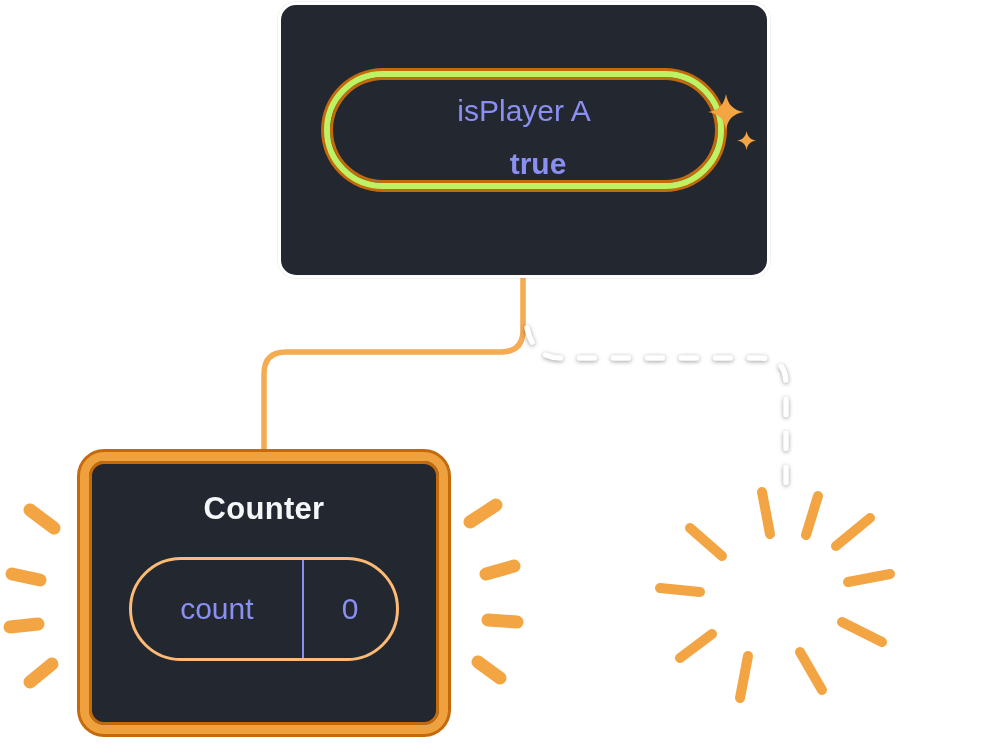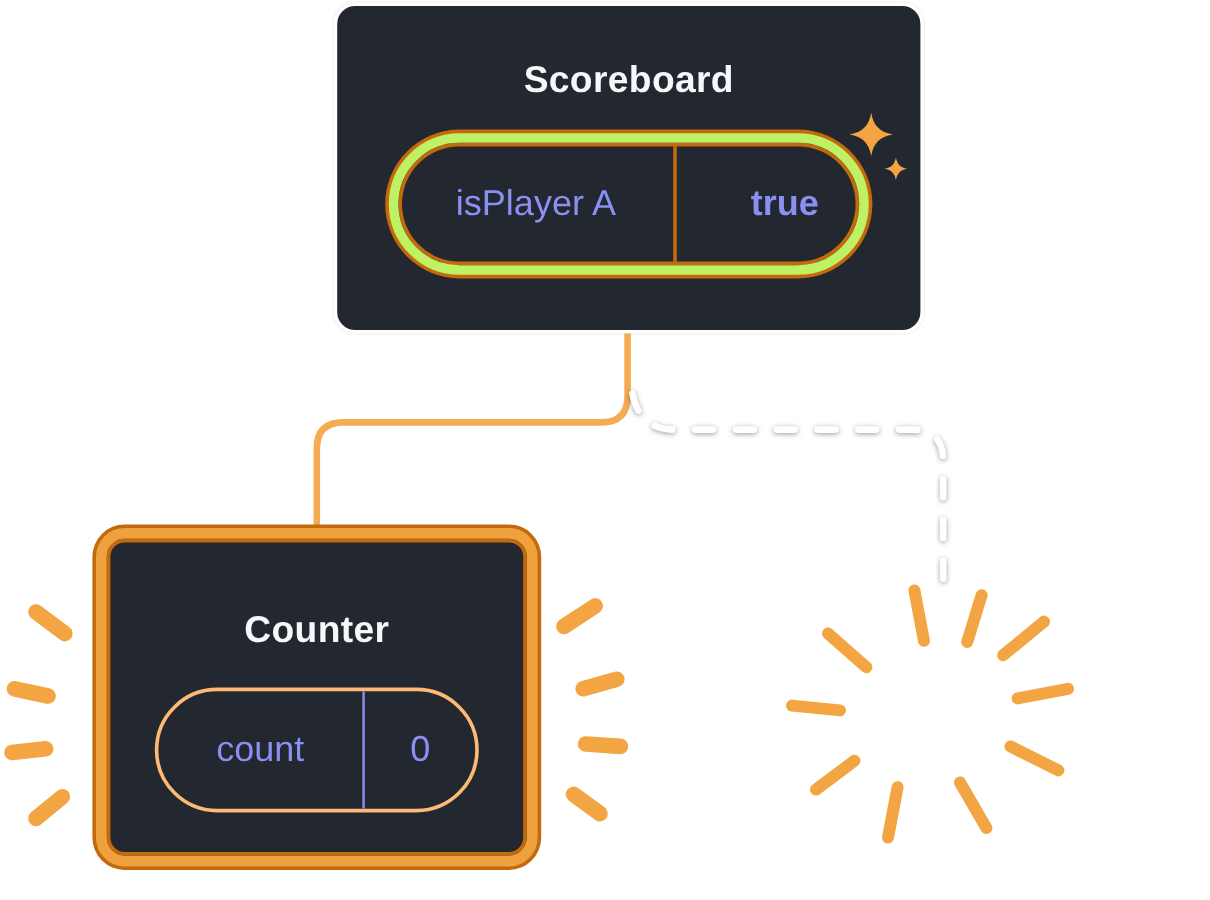"Scoreboard" div.box-title { html: <div>Scoreboard</div> -> none }
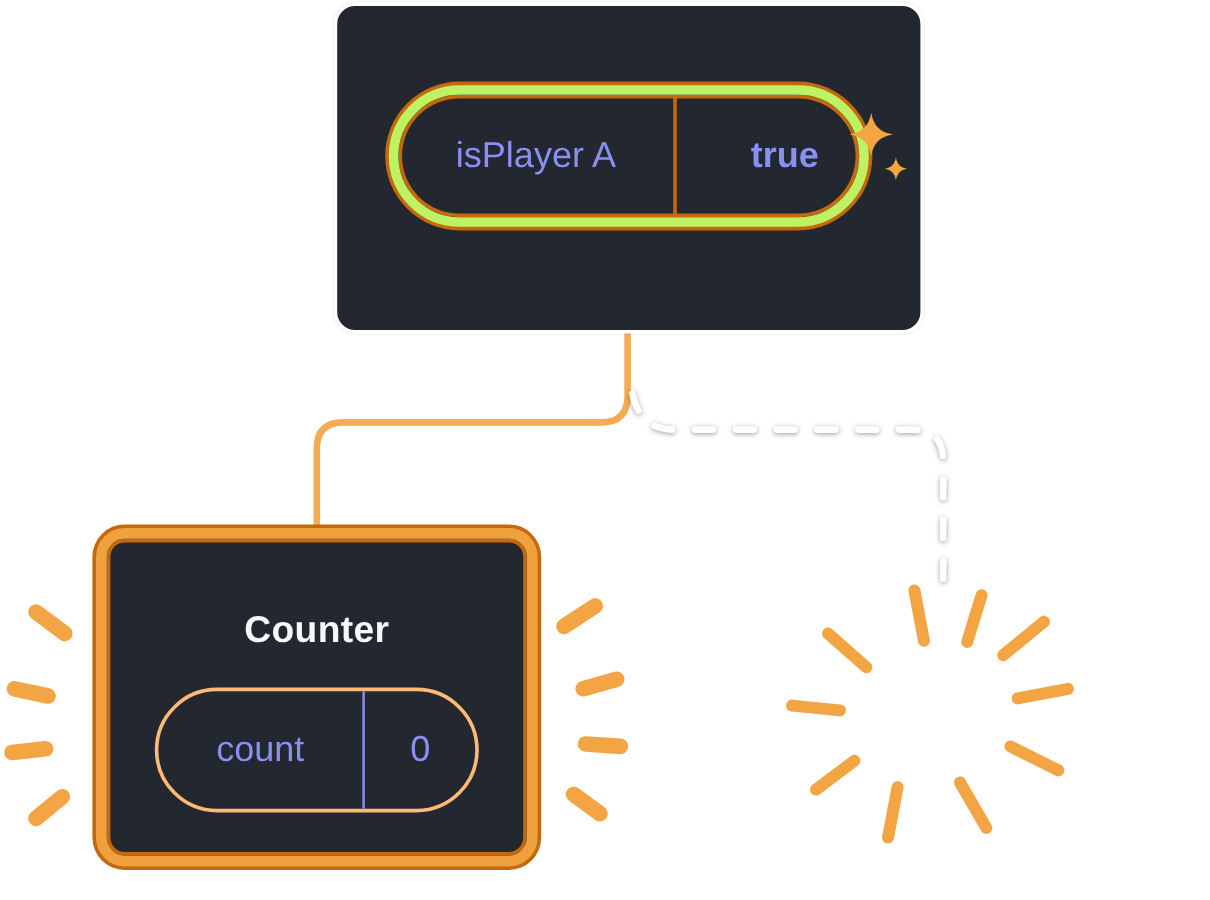"isPlayer A" .score-pill { border: 8px solid #bef264 -> 6px solid #bef264; flex-direction: none -> column }
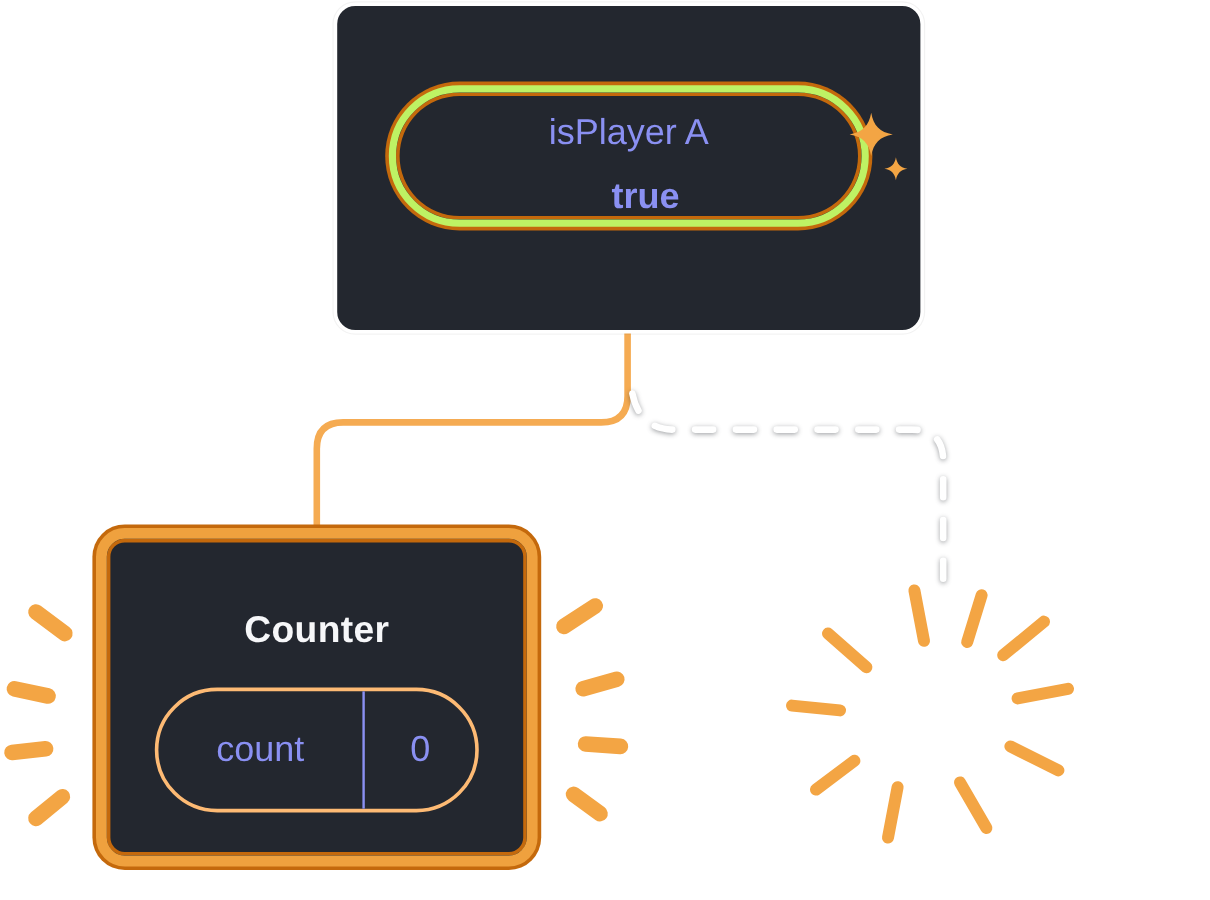"Counter" .counter-box { padding-top: 56px -> 28px; top: 440px -> 452px }
